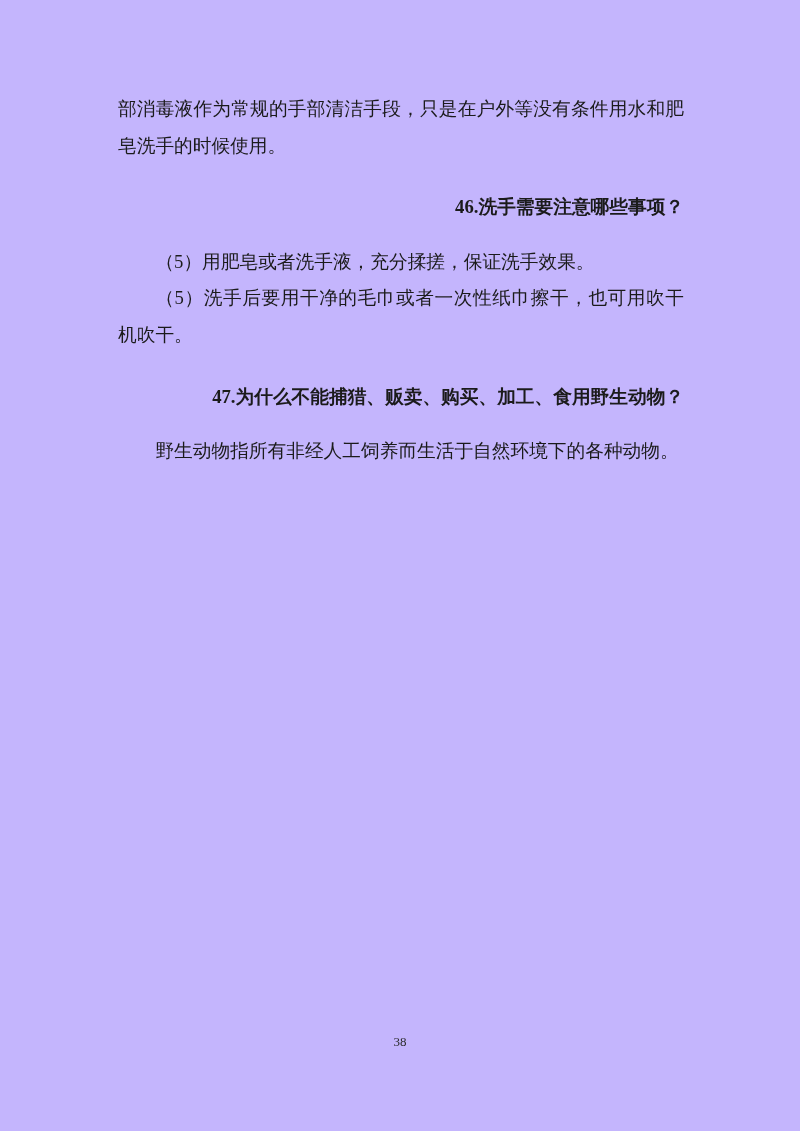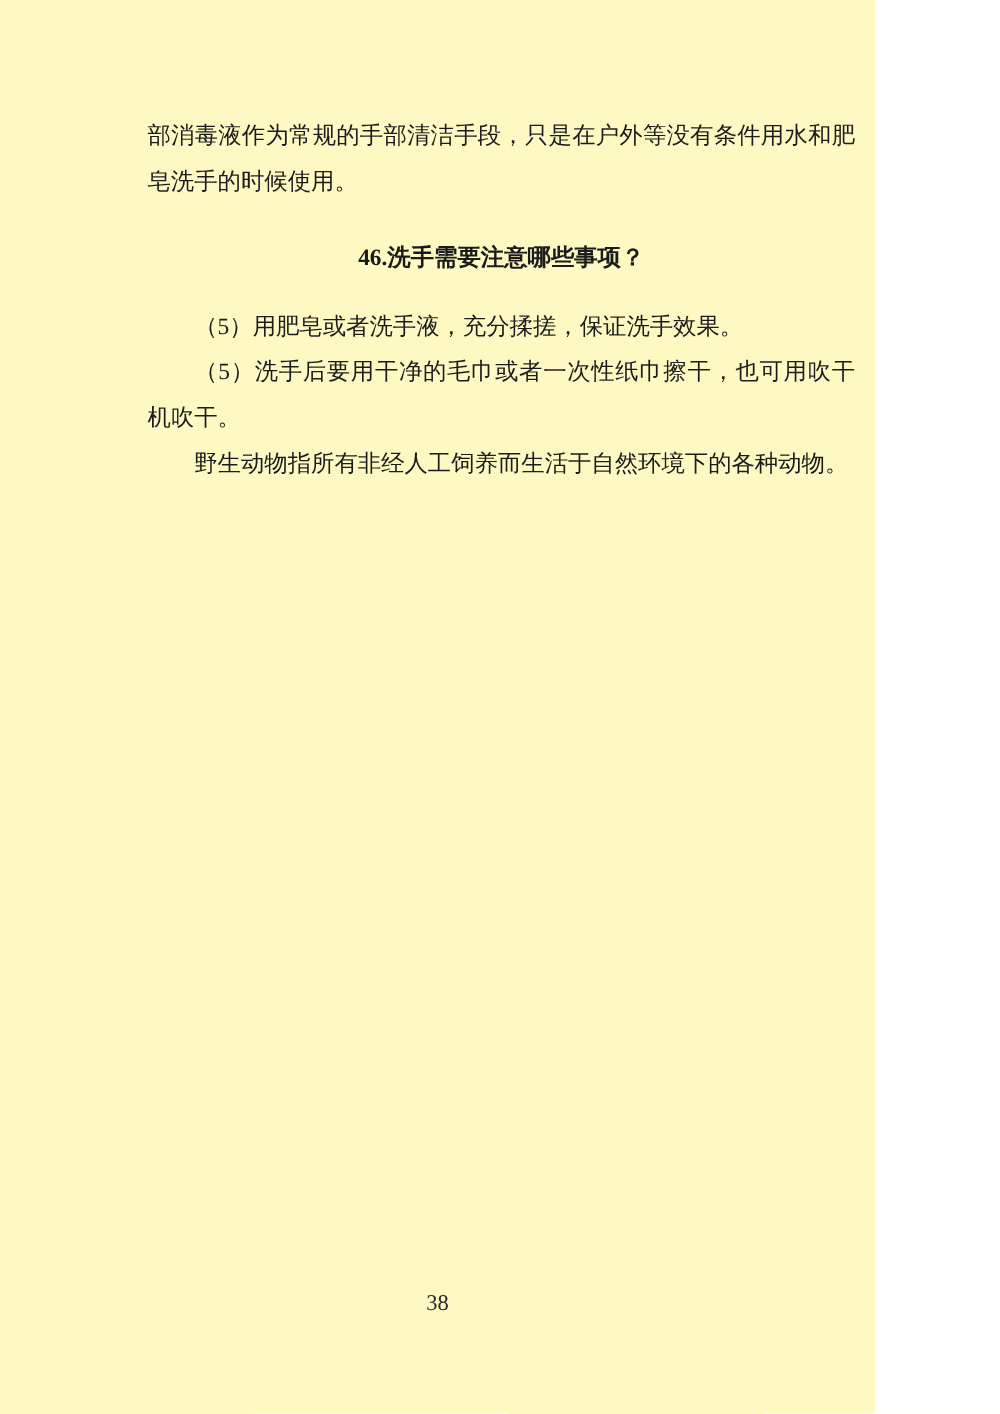"部消毒液作为常规的手部清洁手段，只是在户外等没有条件用水和肥皂洗手的时候使用。" .page { background: #fef9c3 -> #c4b5fd; width: 700px -> 800px }
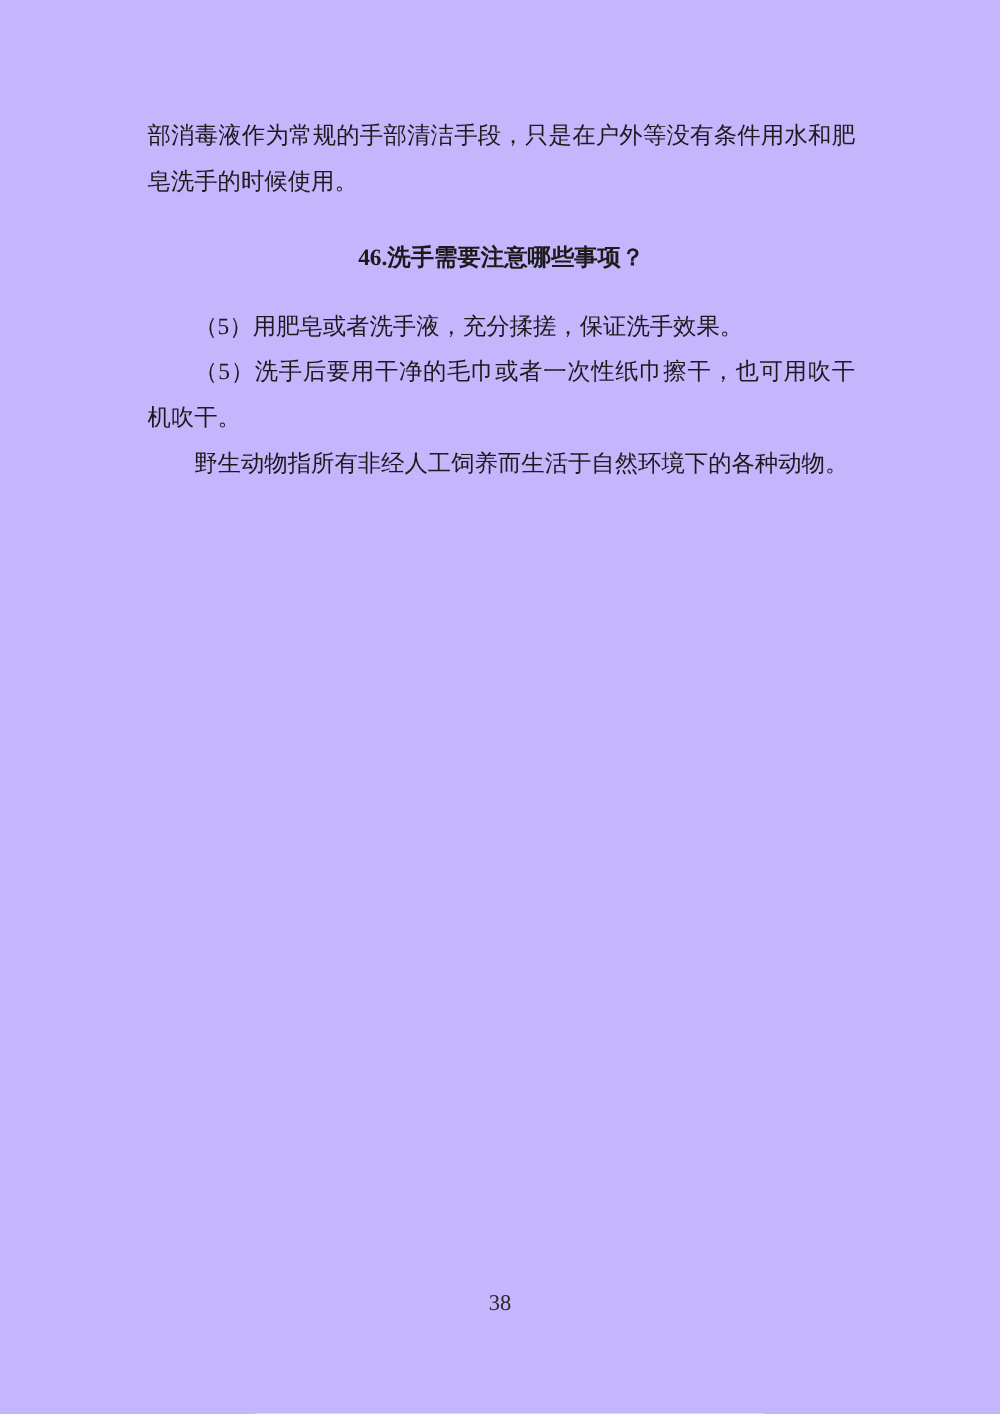"46.洗手需要注意哪些事项？" .content h2 { text-align: center -> right }
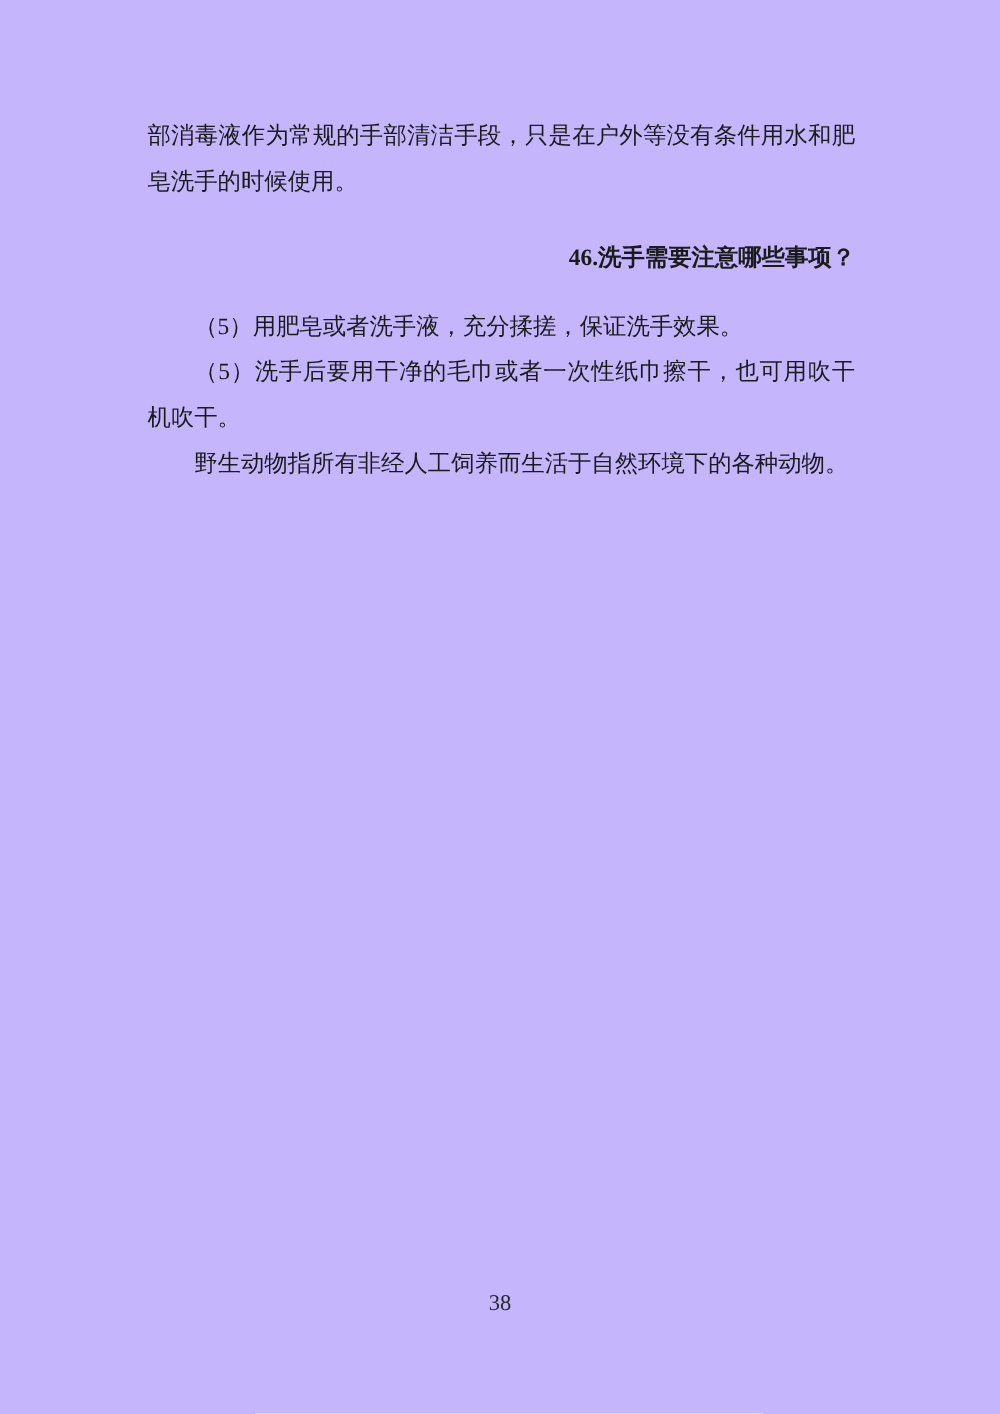"47.为什么不能捕猎、贩卖、购买、加工、食用野生动物？" h2 { html: none -> <h2>47.为什么不能捕猎、贩卖、购买、加工、食用野生动物？</h2> }
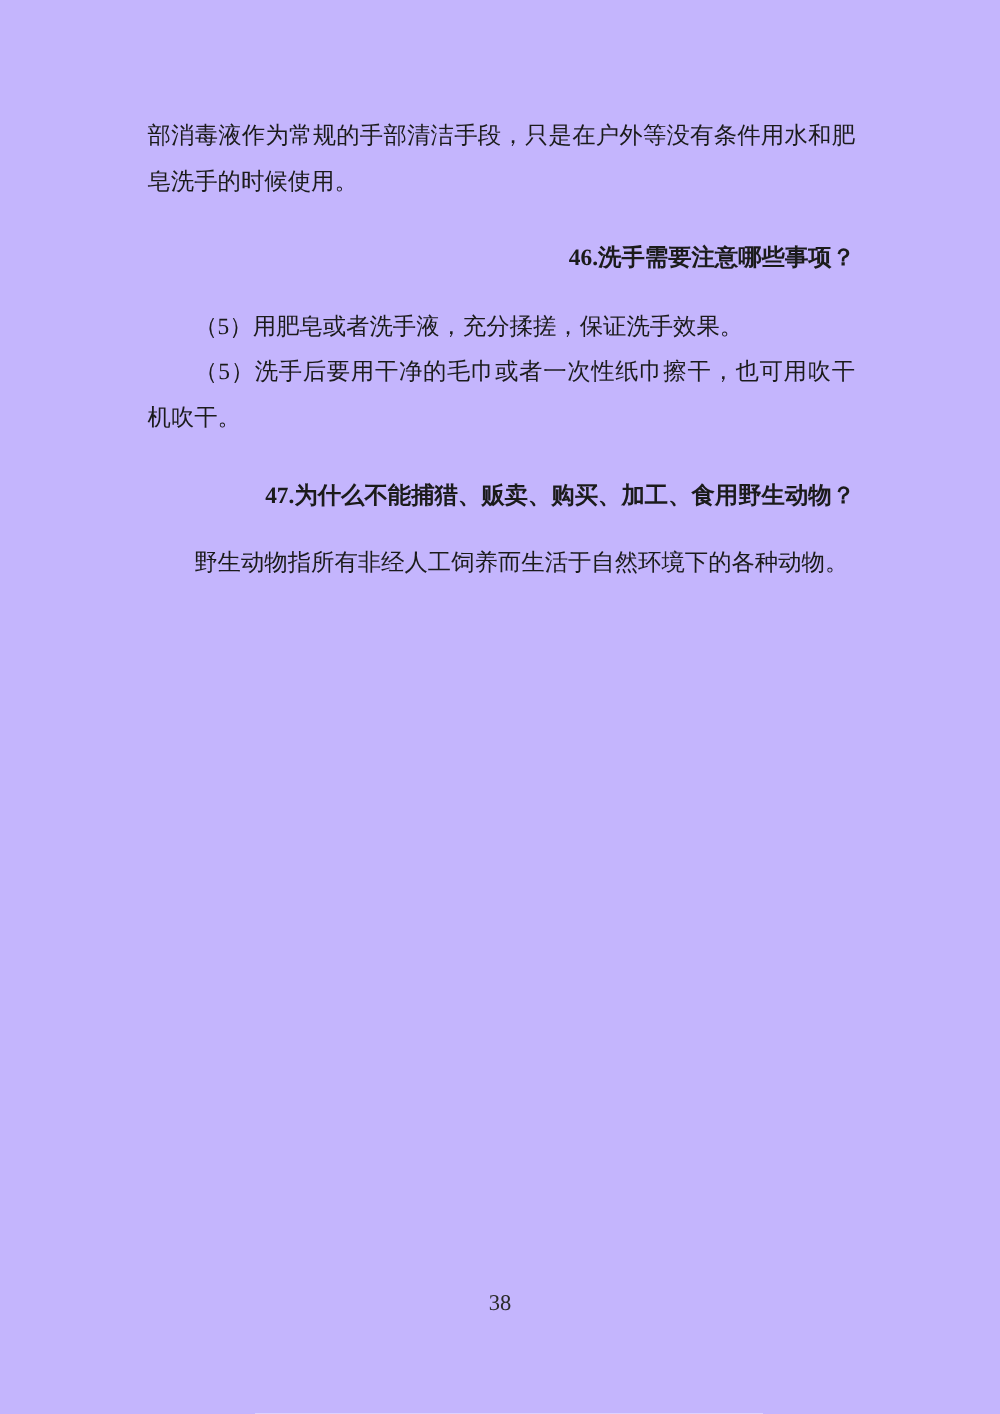"38" .page-number { font-size: 18px -> 13px }
